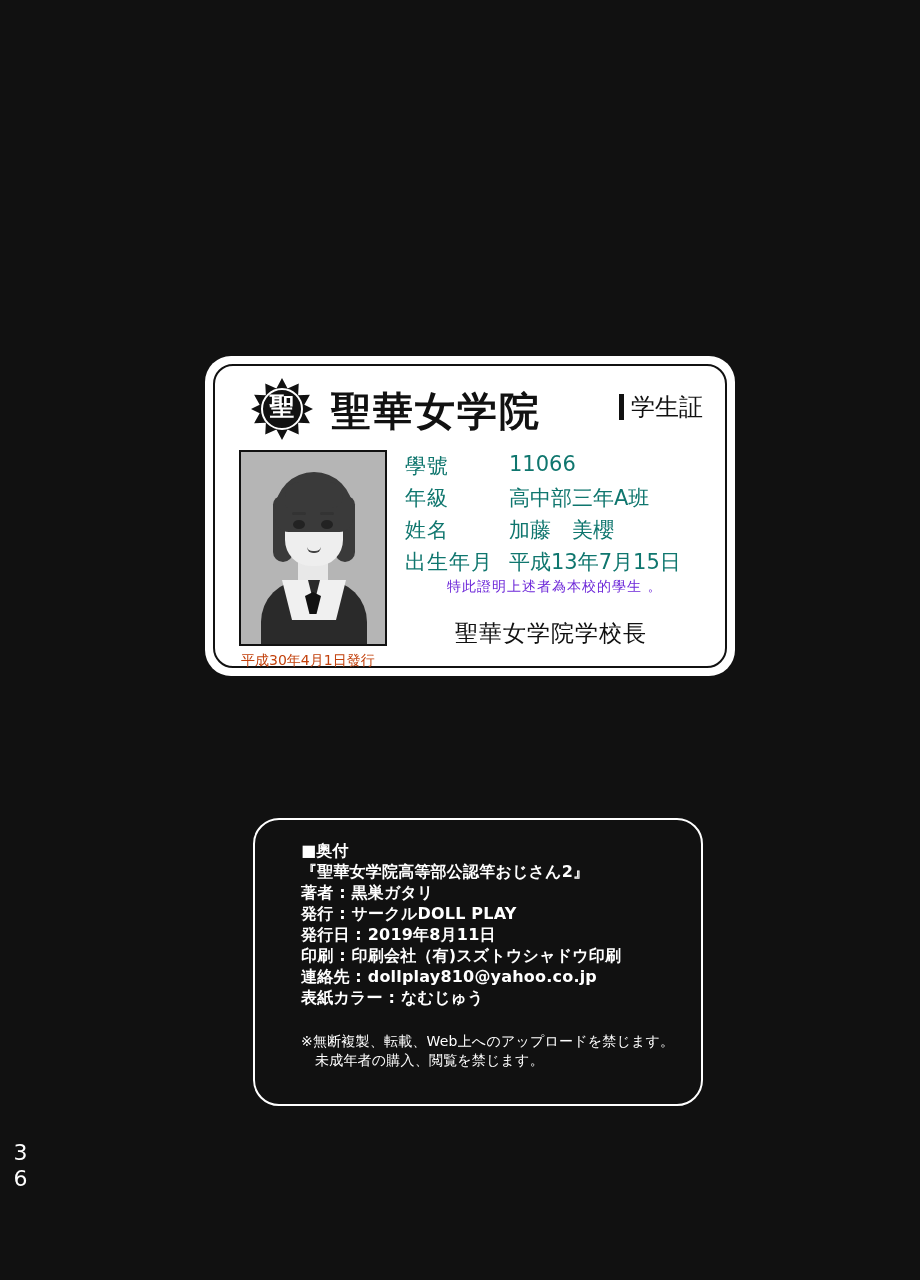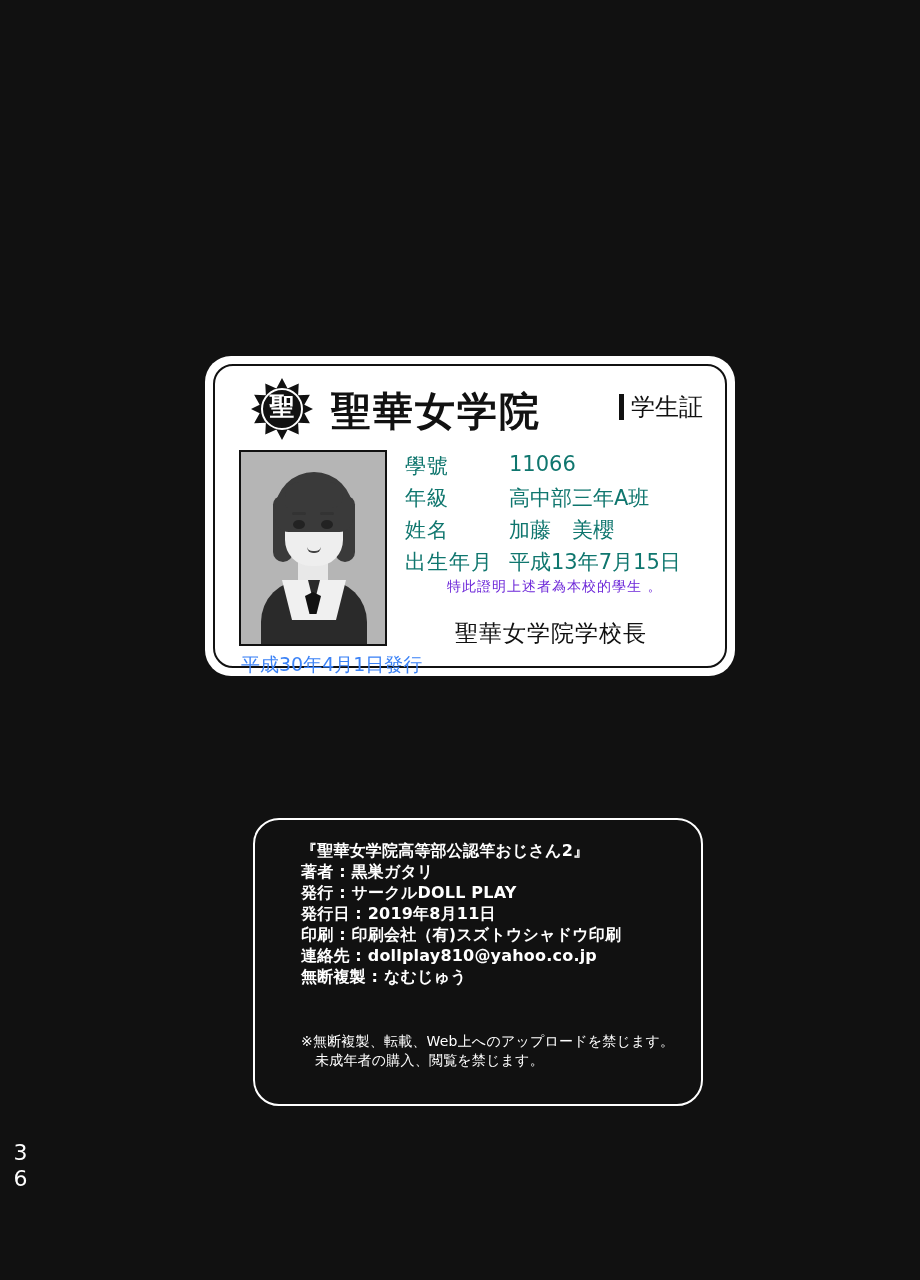"平成30年4月1日發行" #issue-date { color: #3b82f6 -> #c2410c; font-size: 19px -> 14px }
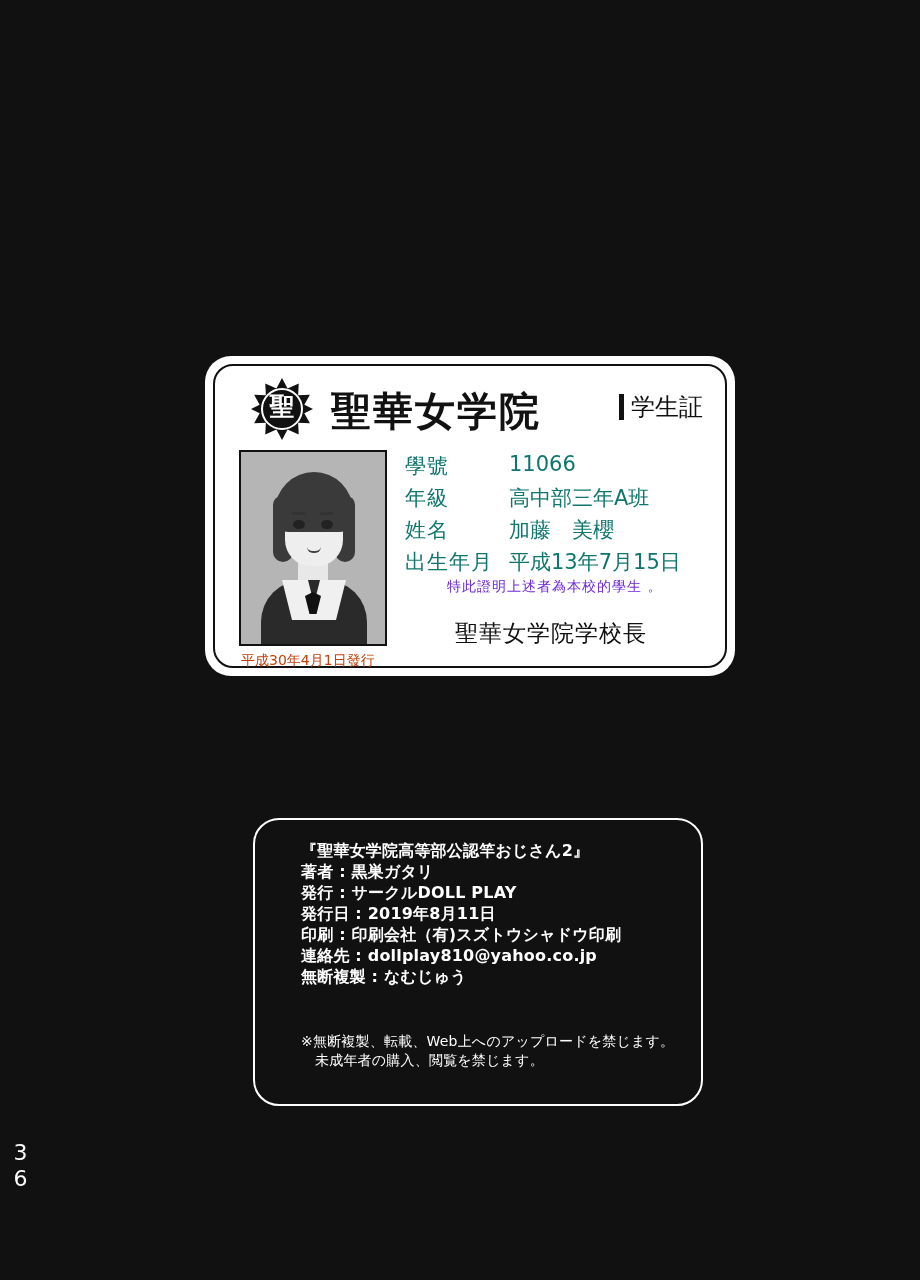"■奥付" div.line { html: none -> <div>■奥付</div> }
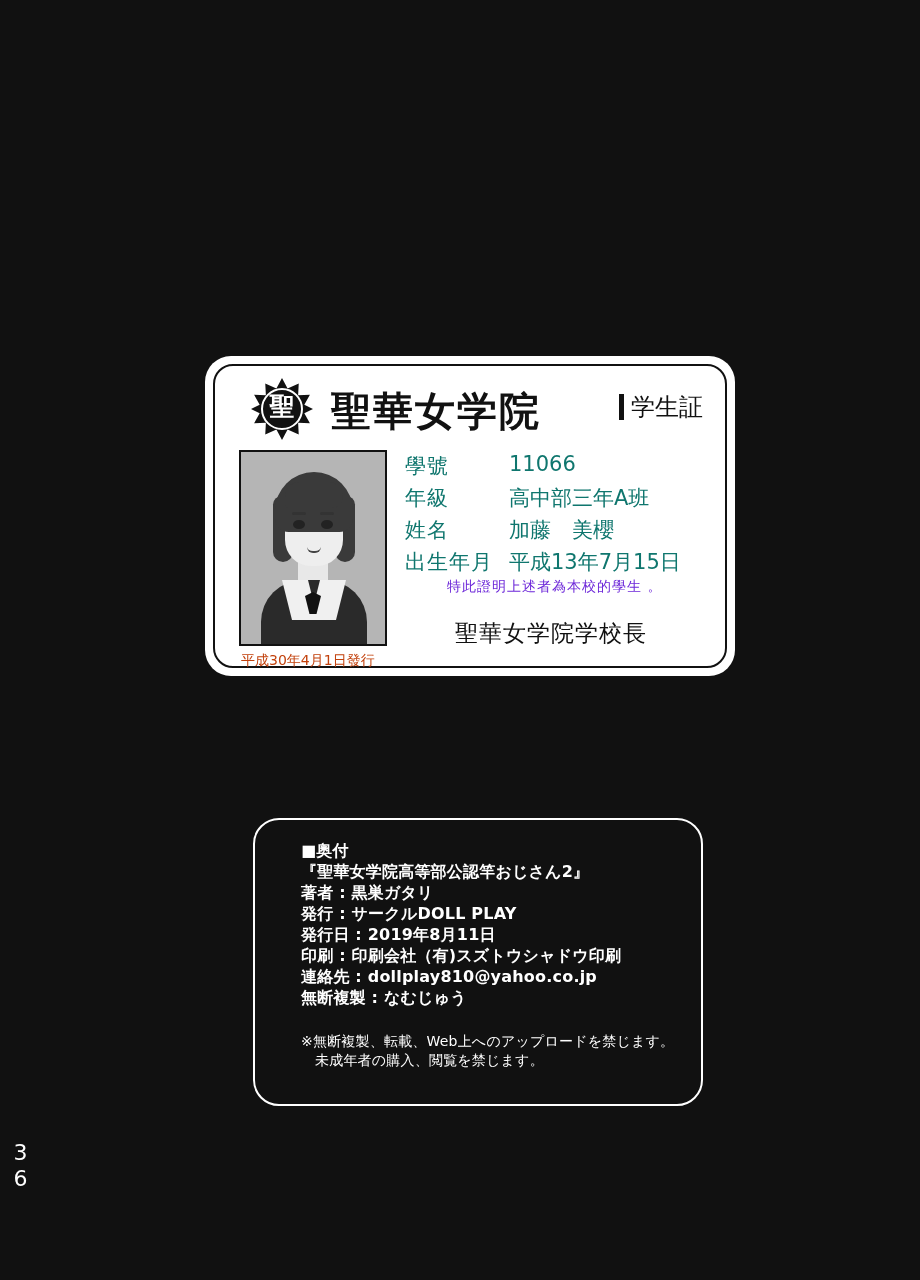"無断複製 : なむじゅう" div.line { text: 無断複製 -> 表紙カラー }
